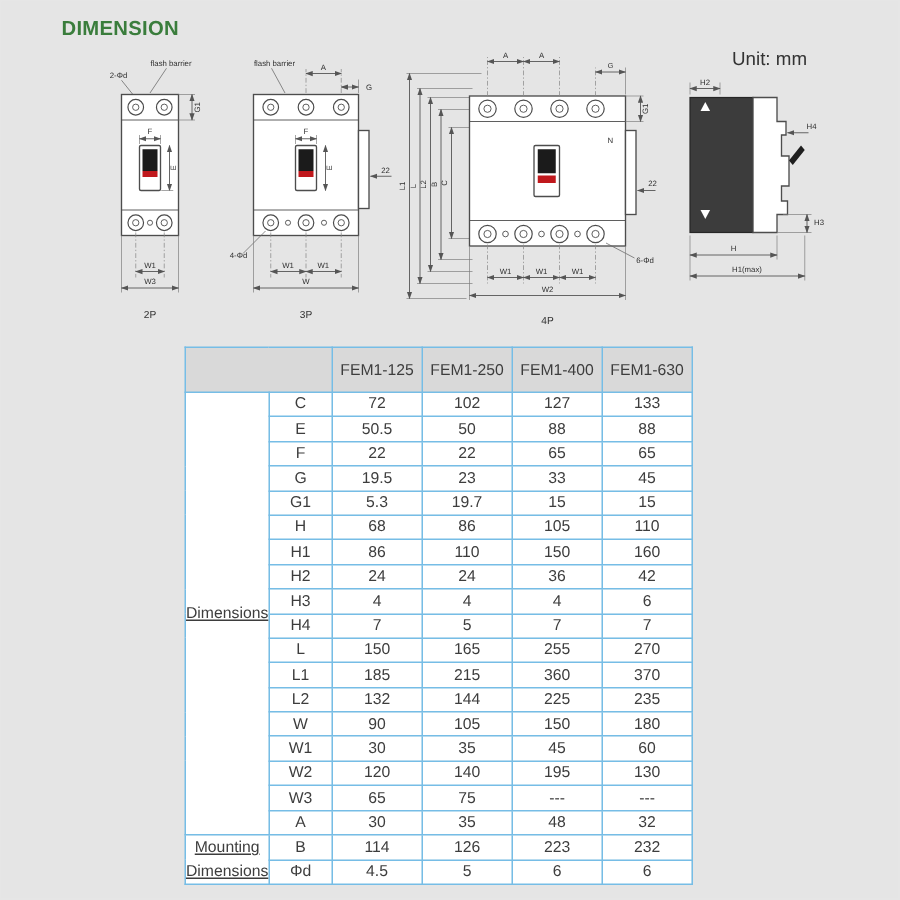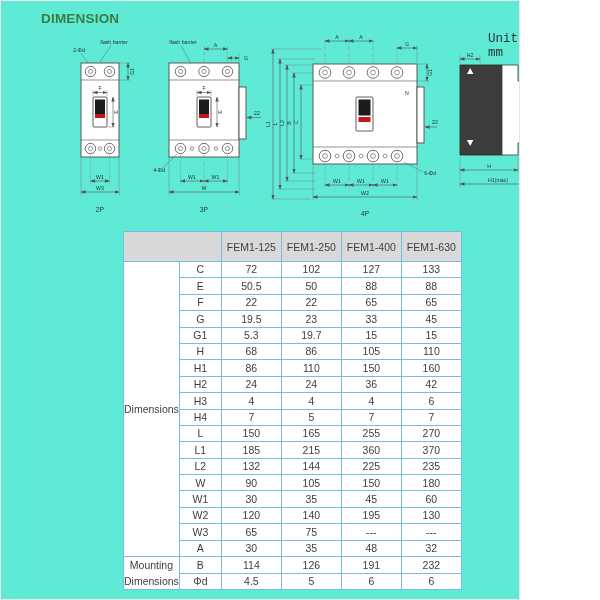"DIMENSION" .page { background: #5eead4 -> #e5e5e5; width: 520px -> 600px }
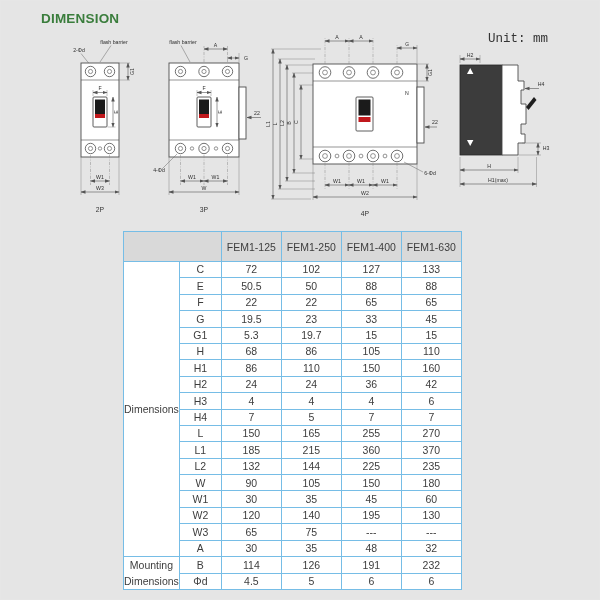"Unit: mm" .unit { font-family: Liberation Mono, monospace -> none }
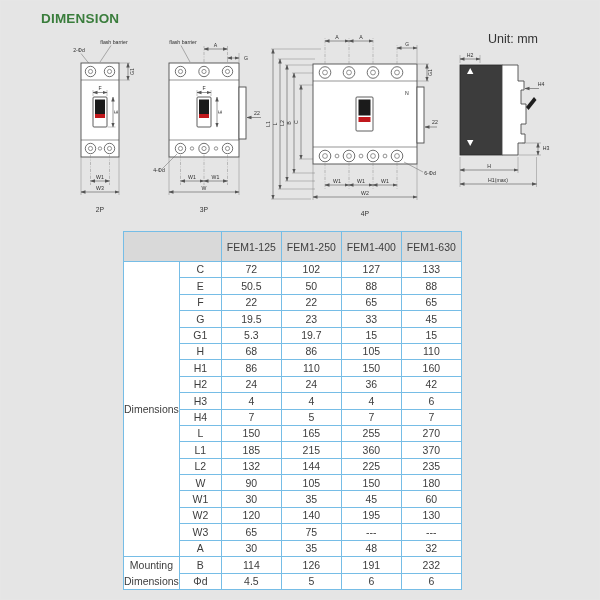"Dimensions" .dim-table td.group-cell { text-decoration: none -> underline }
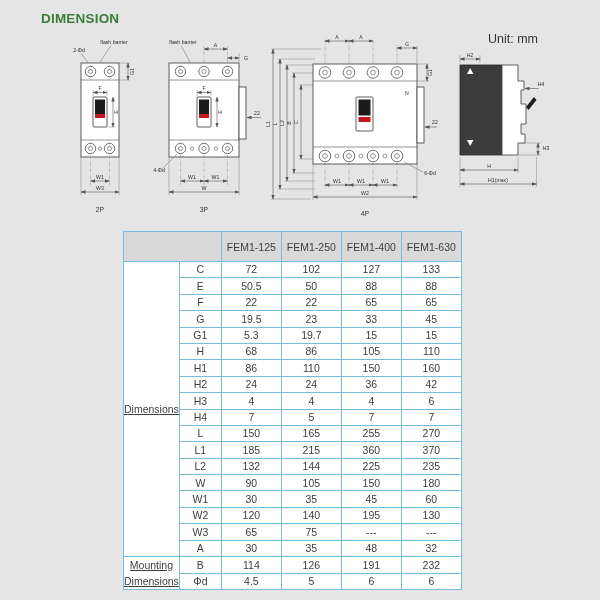"191" td { text: 191 -> 223 }
